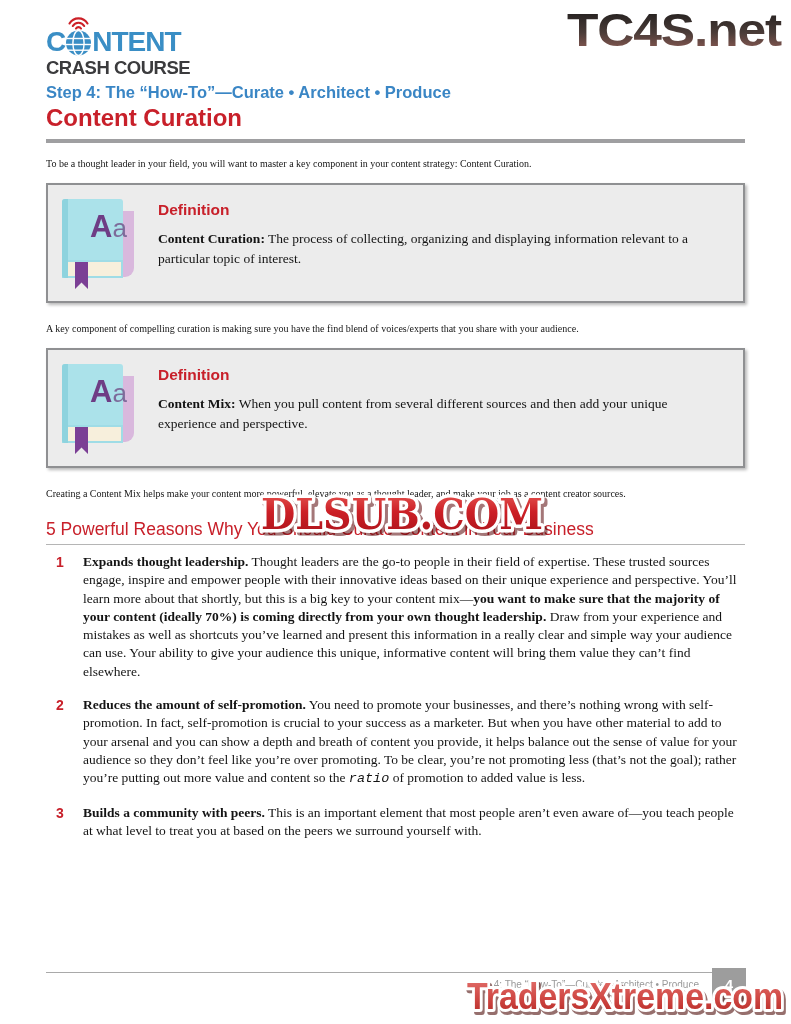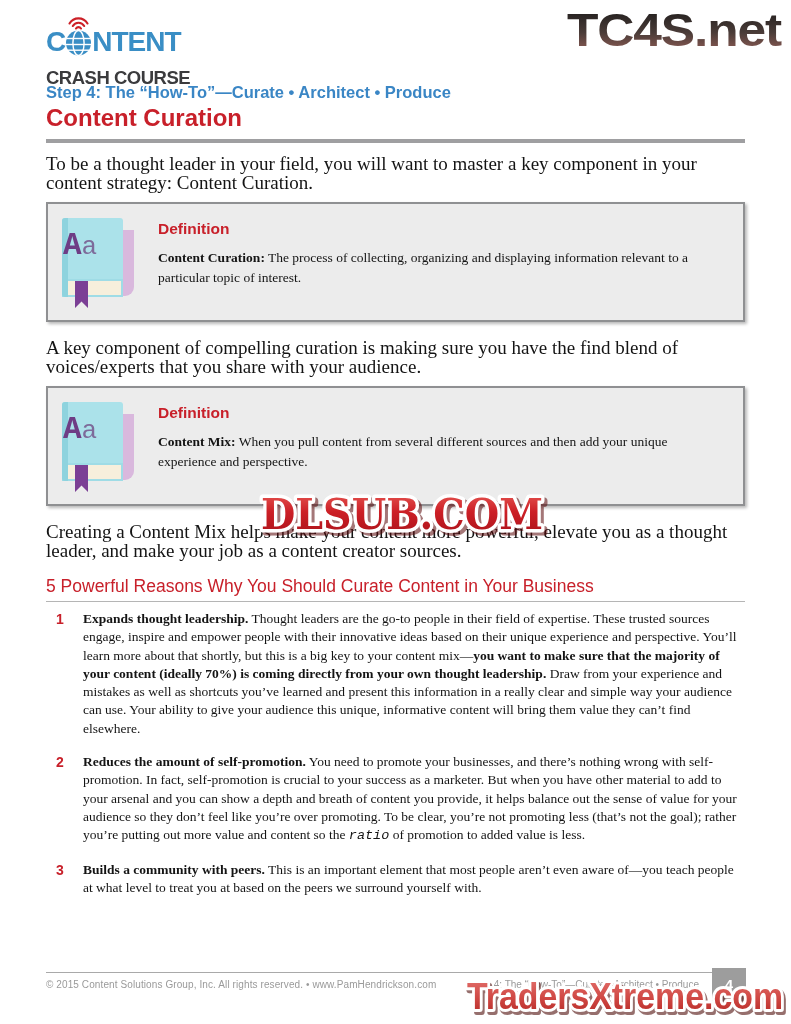"CRASH COURSE" .logo-line2 { margin-top: 13px -> 3px }
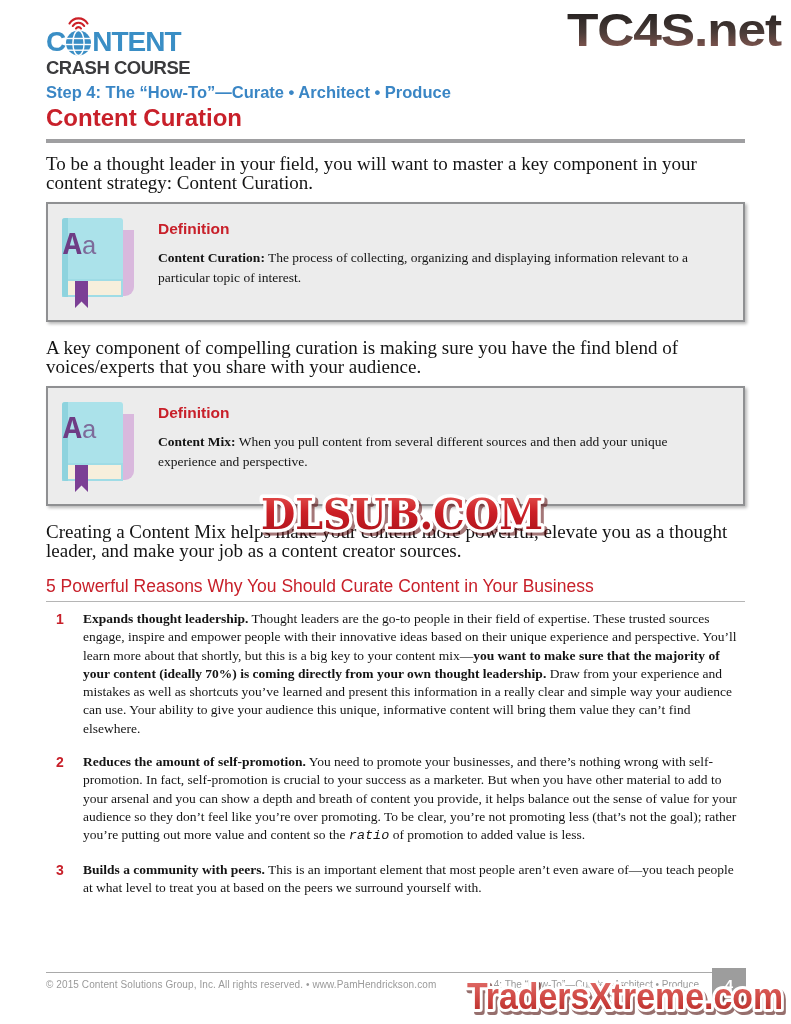"To be a thought leader" p.body-text { font-size: 19px -> 10px }
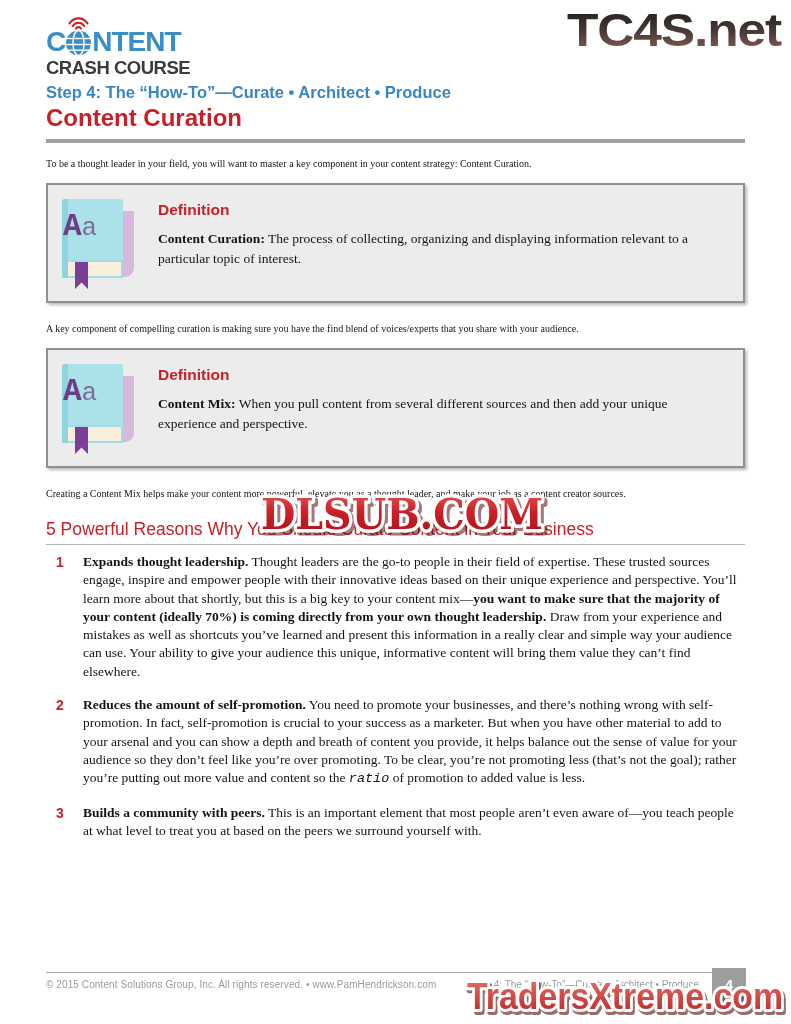"Aa" .book .aa { font-family: Liberation Mono, monospace -> Liberation Sans, sans-serif; left: 1px -> 28px }
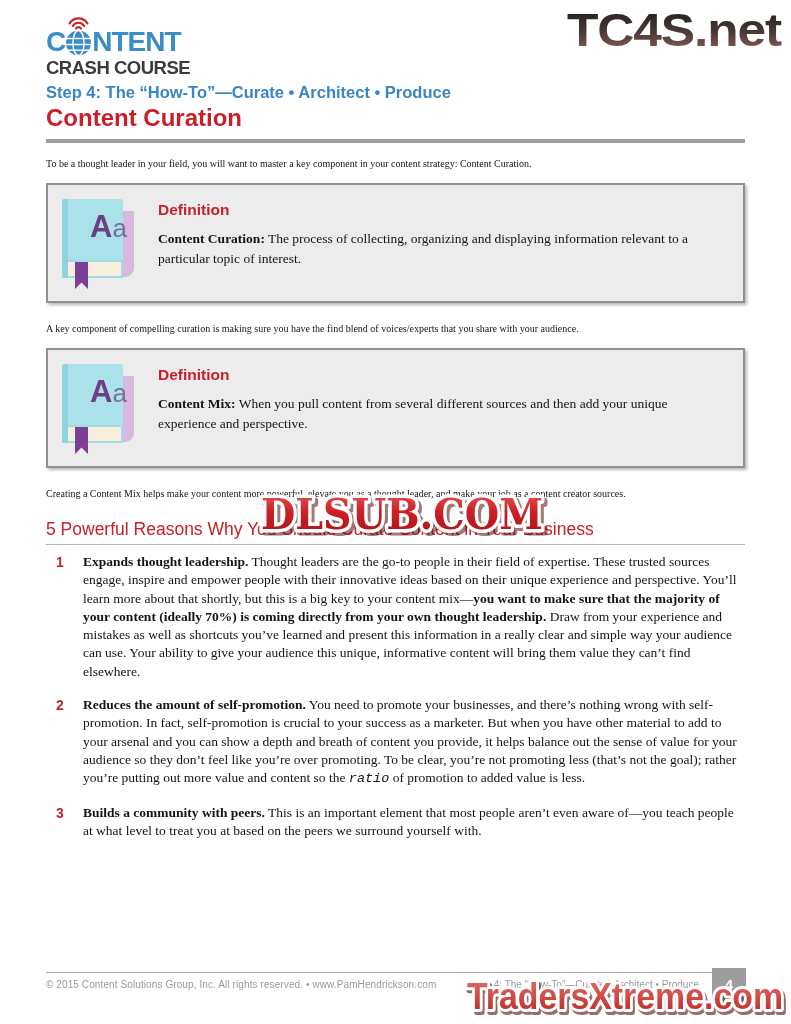"© 2015 Content Solutions Group," div.footer-left { html: <div>© 2015 Content Solutions Group, Inc. All rights reserved. • www.PamHendrickson.com</div> -> none }
